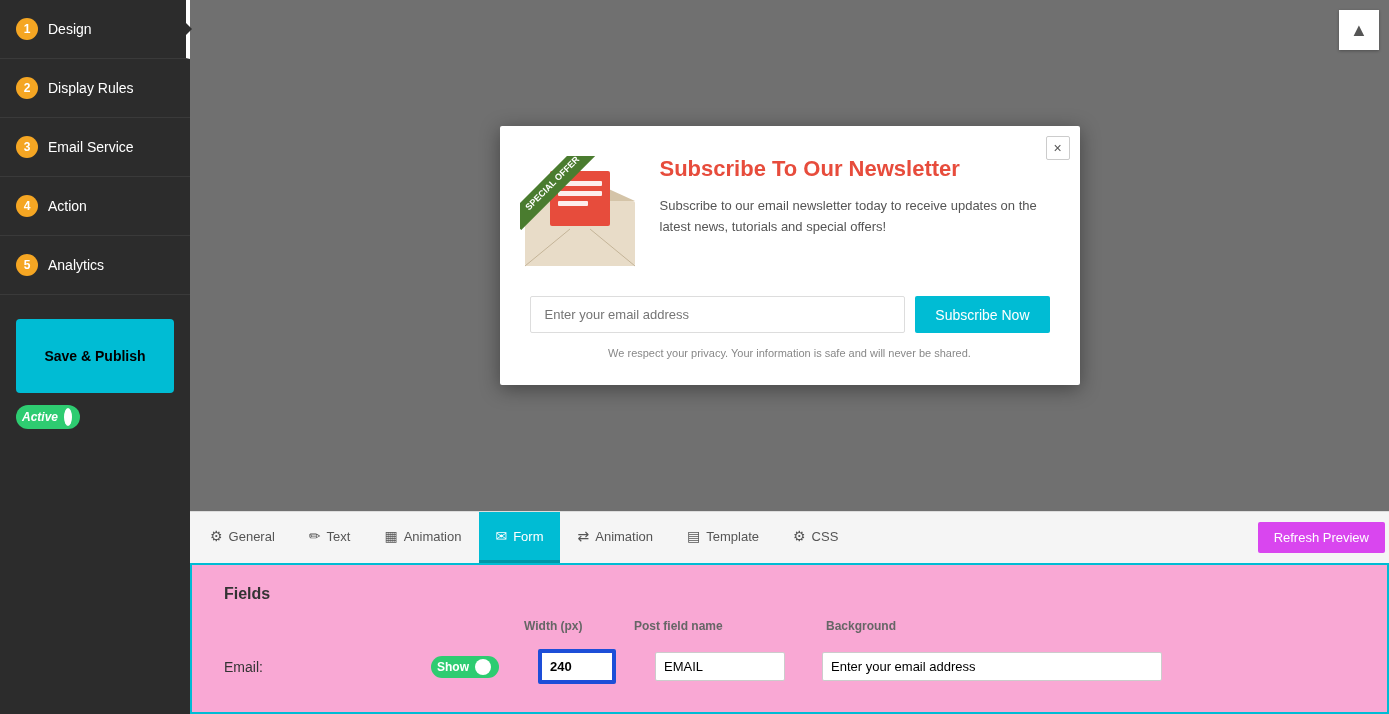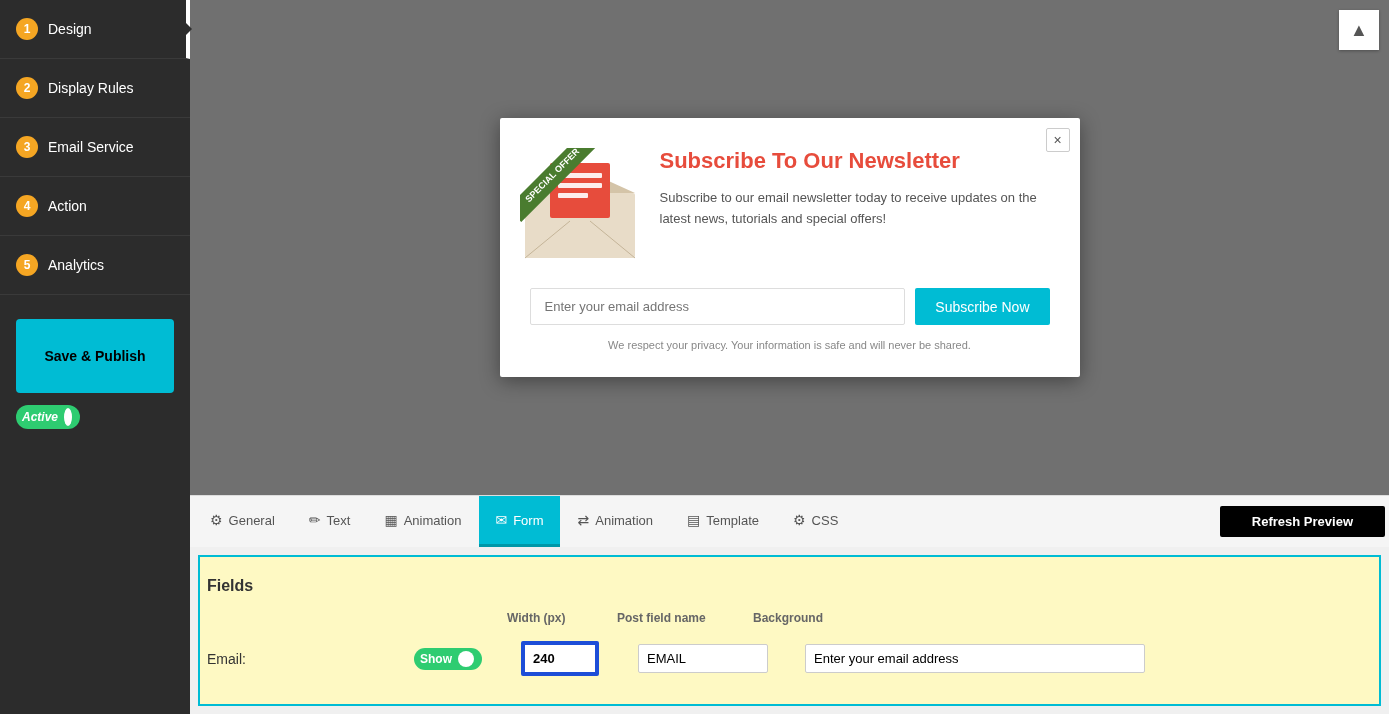"Refresh Preview" .refresh-preview-btn { background: #000000 -> #d946ef; font-weight: bold -> normal; padding: 8px 32px -> 8px 16px }
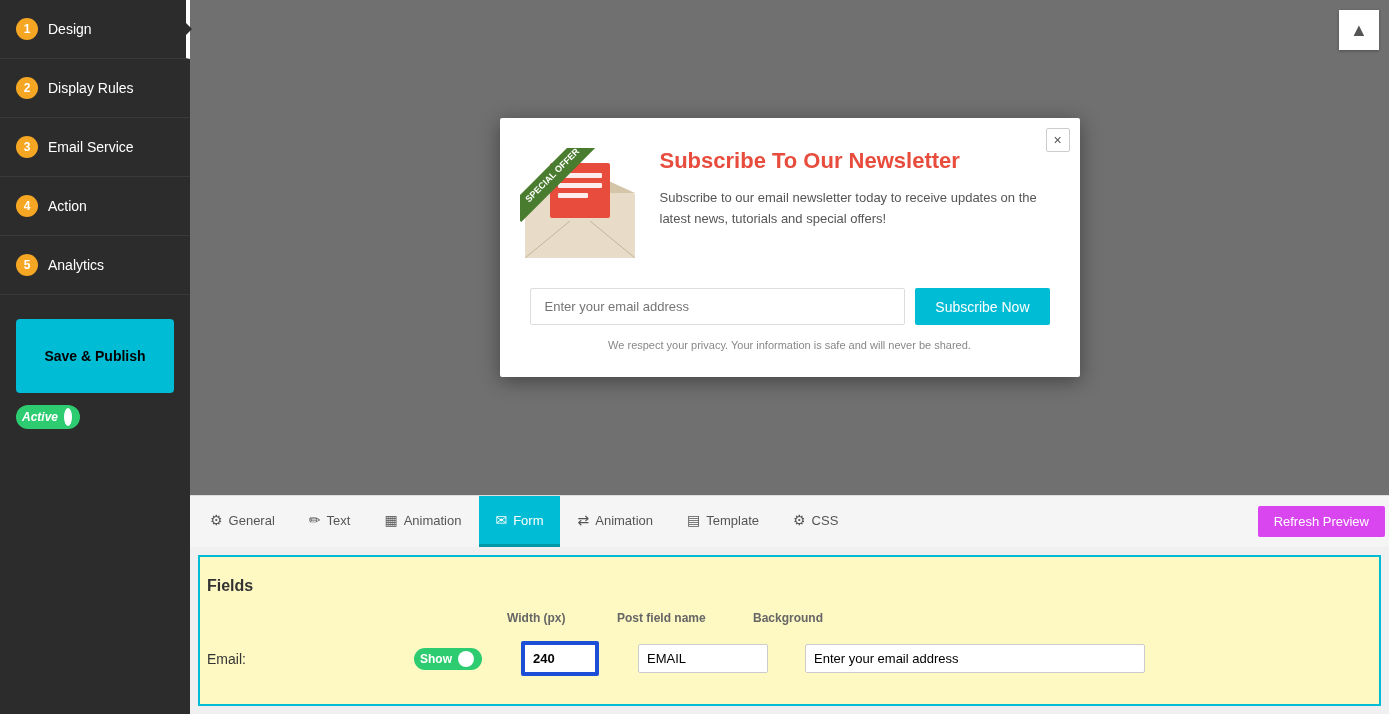"Fields" #fields-section { background: #fef9c3 -> #f9a8d4; margin: 8px -> 0; padding: 20px 7px -> 20px 32px }
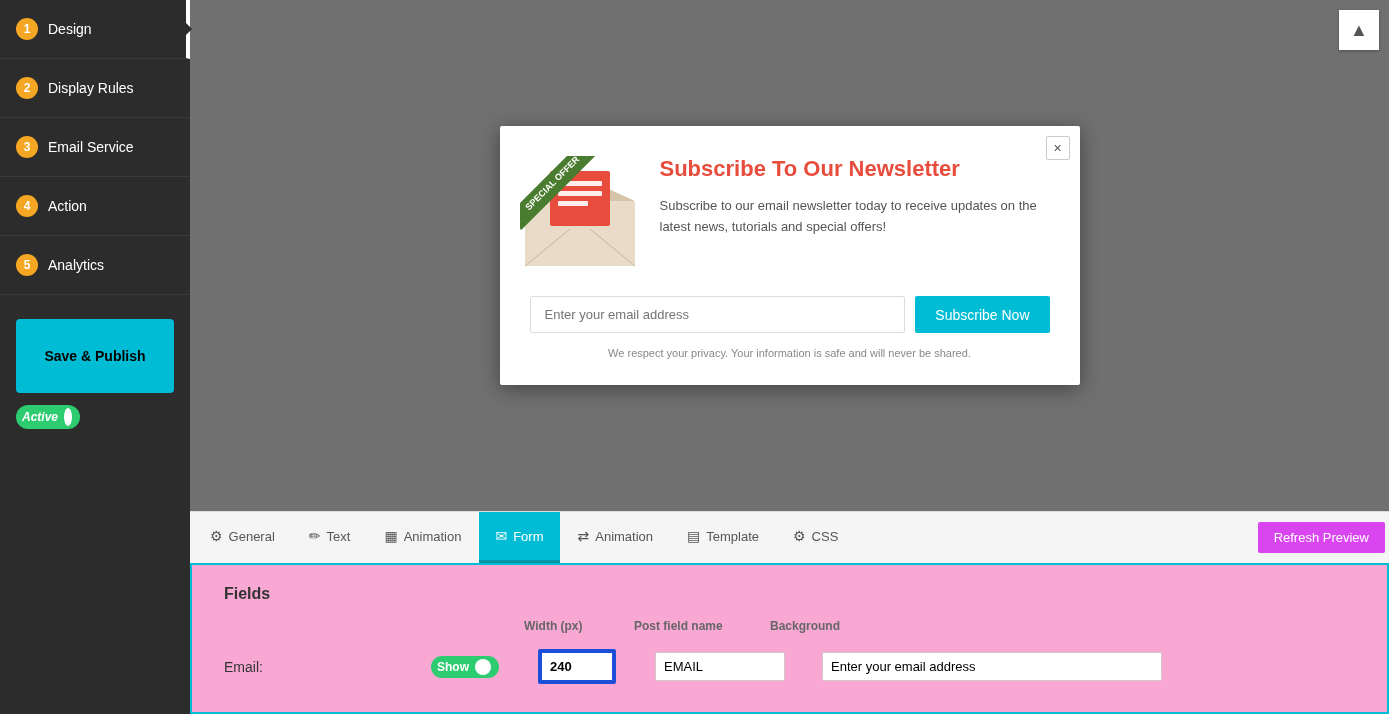"Post field name" .col-postfield { width: 136px -> 192px }
